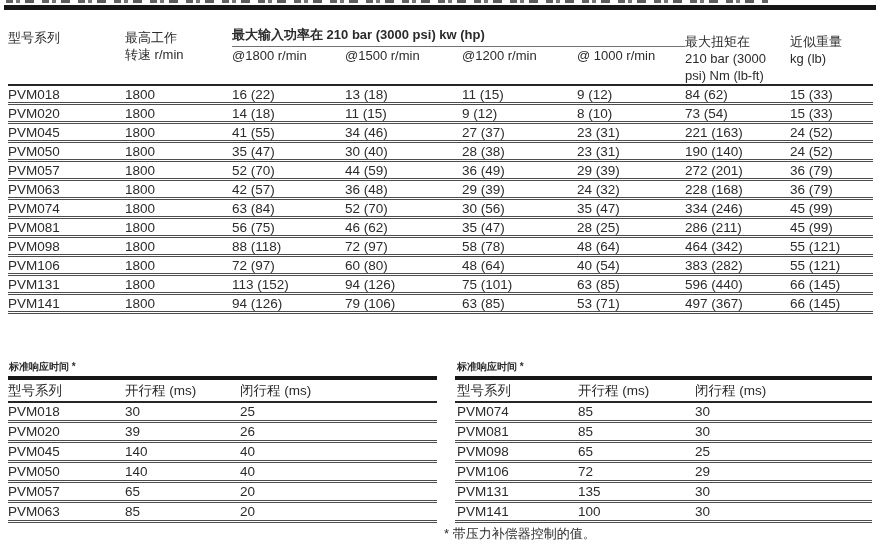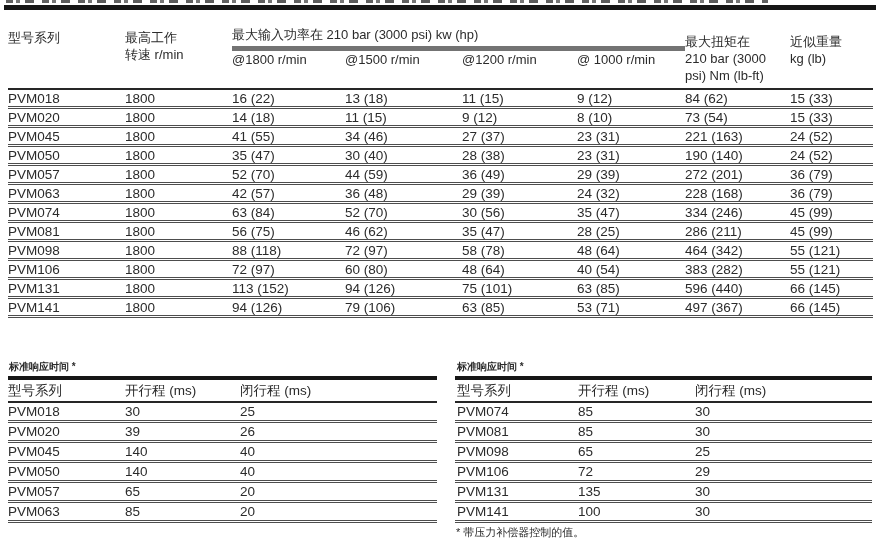"最大输入功率在 210 bar (3000 psi)" .main-table thead td.group-head { border-bottom: 5px solid #737373 -> 1px solid #737373; font-weight: none -> bold }
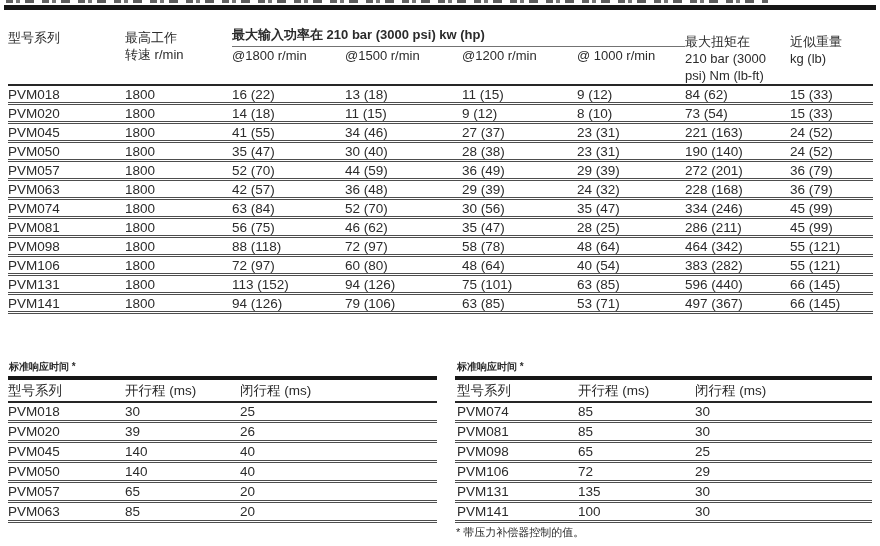"* 带压力补偿器控制的值。" .footnote { font-size: 11px -> 13px; left: 456px -> 444px }
